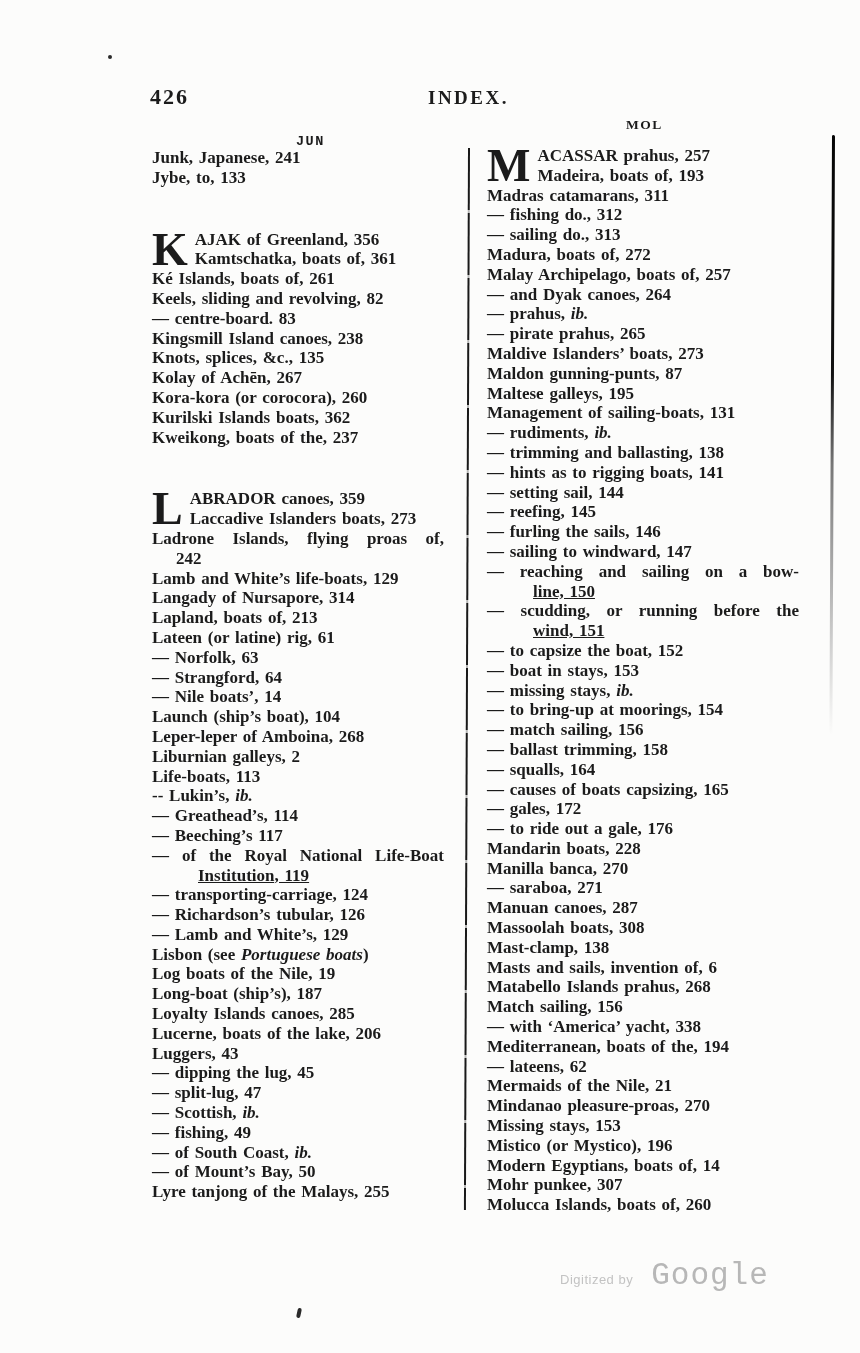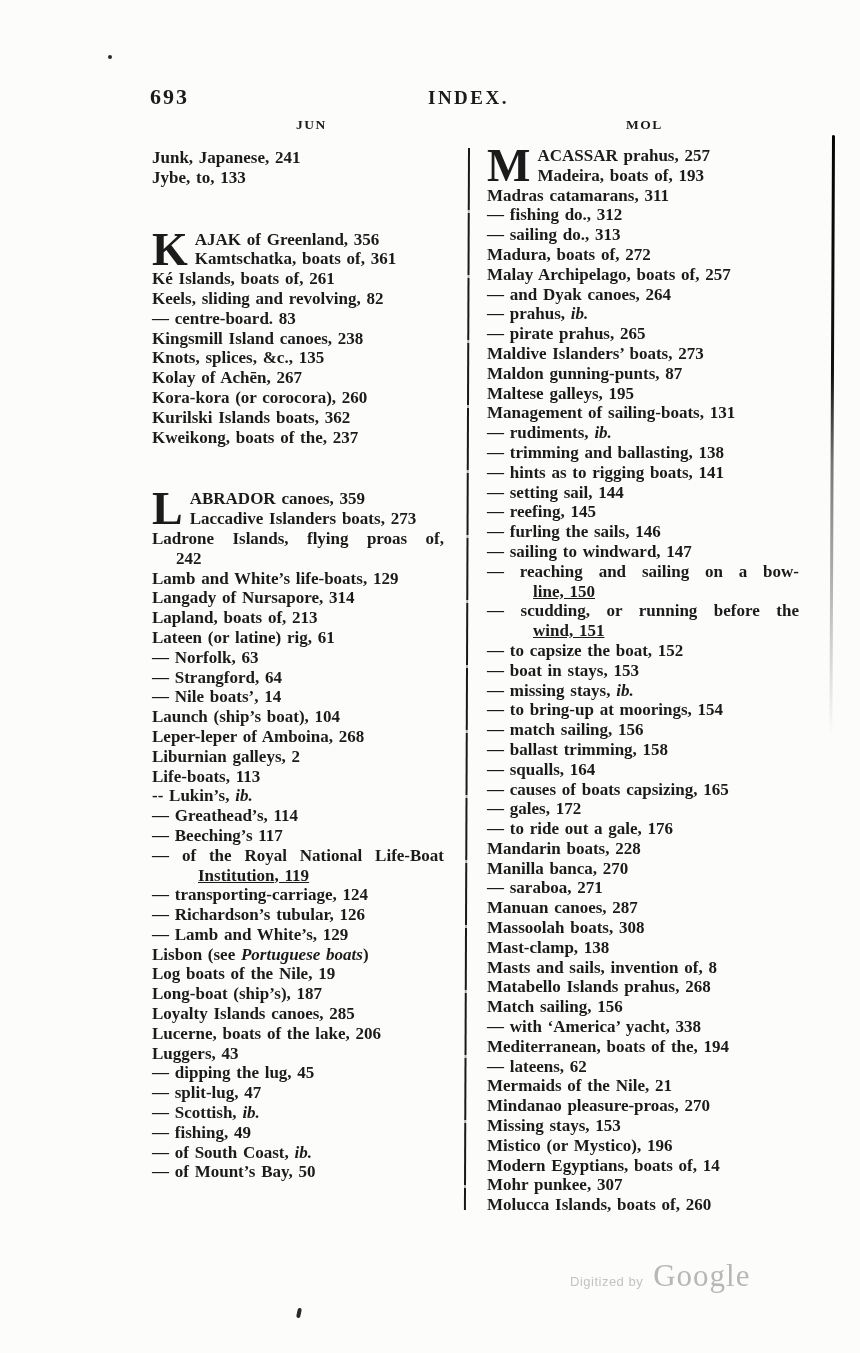"693" div.pageno { text: 693 -> 426 }
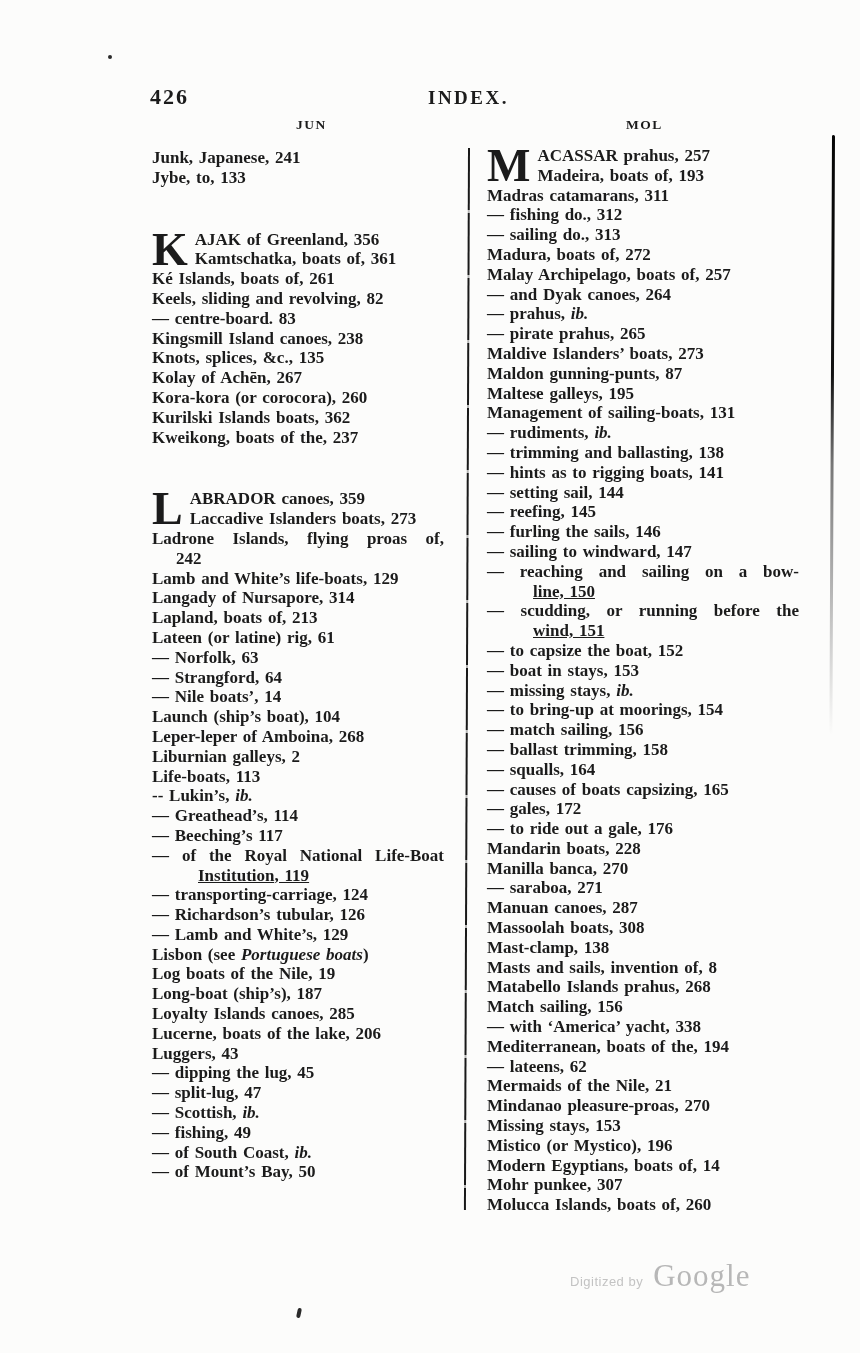"JUN" .colhead.jun { font-family: none -> Liberation Mono, monospace; top: 117px -> 134px }
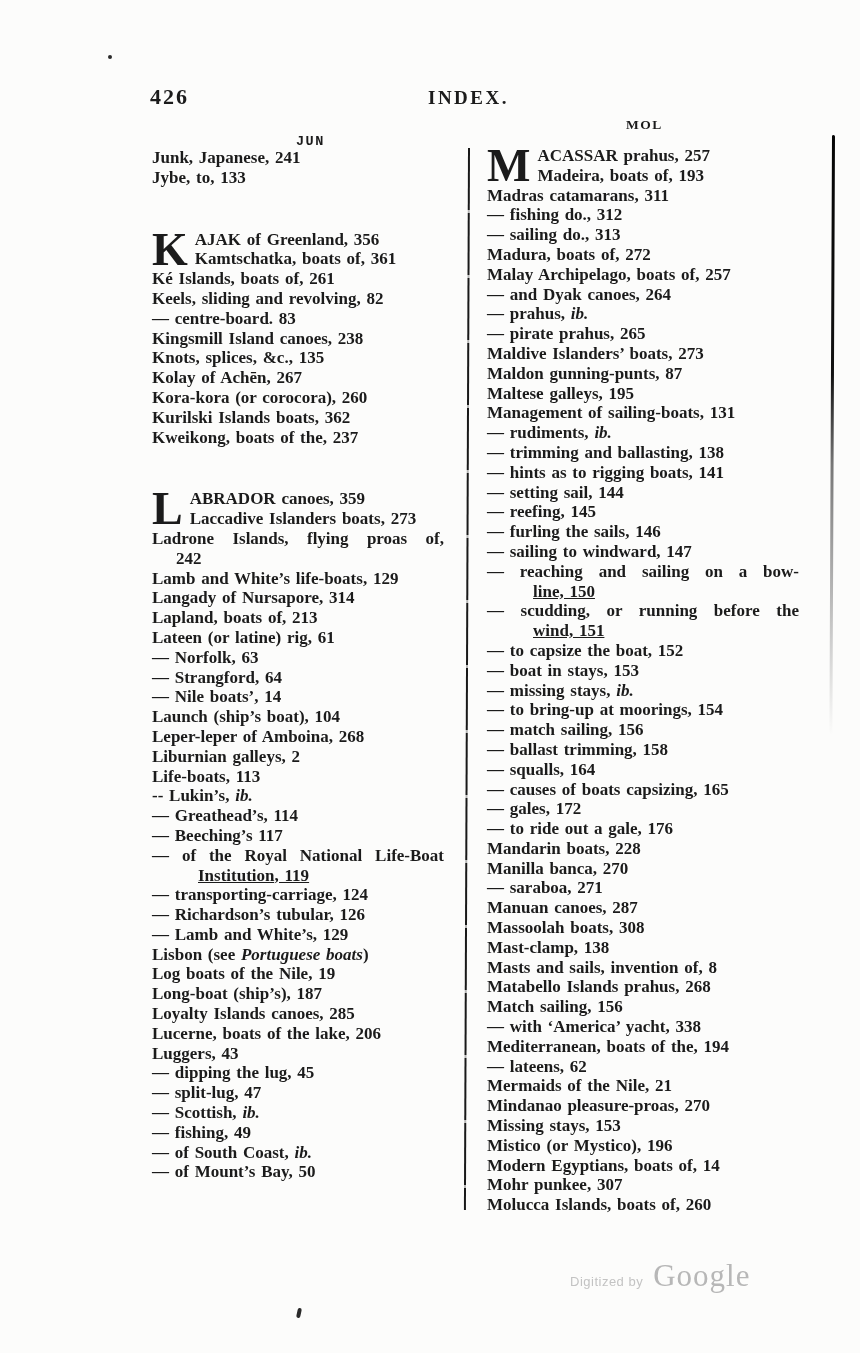"Masts and sails, invention of," div.line { text: 8 -> 6 }
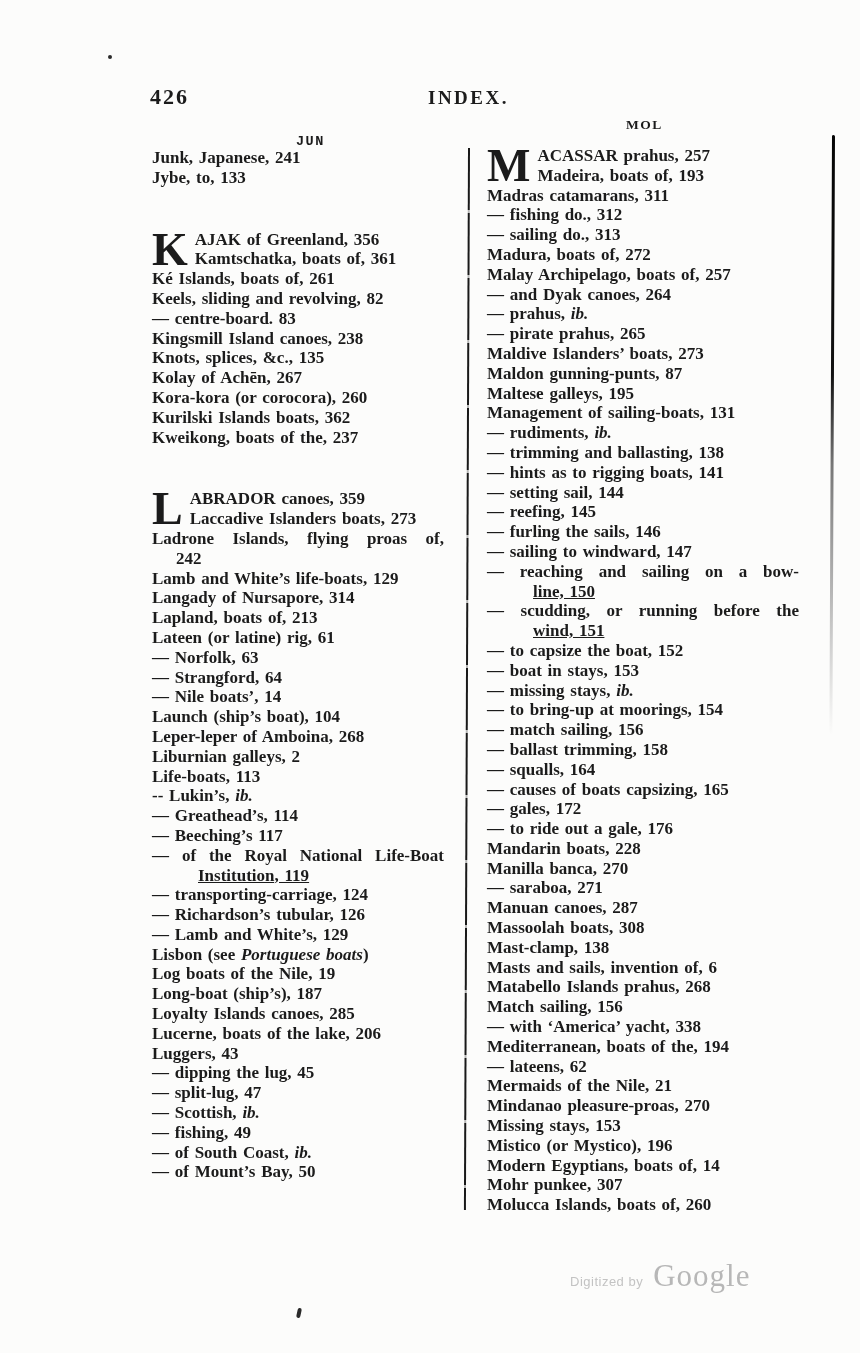"Lyre tanjong of the Malays," div.line { html: none -> <div>Lyre tanjong of the Malays, 255</div> }
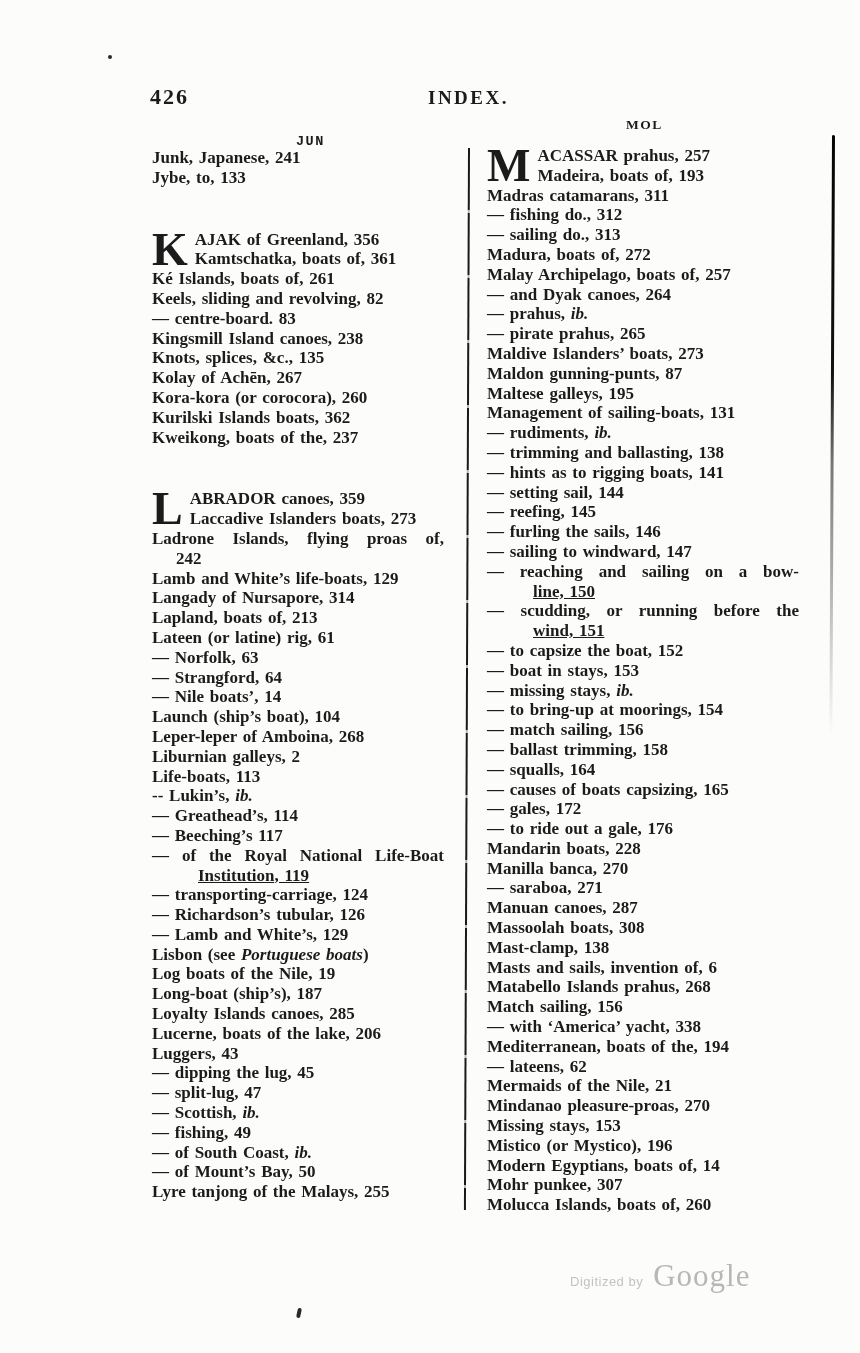"Digitized by" .watermark { gap: 10px -> 18px; margin-left: 10px -> none }
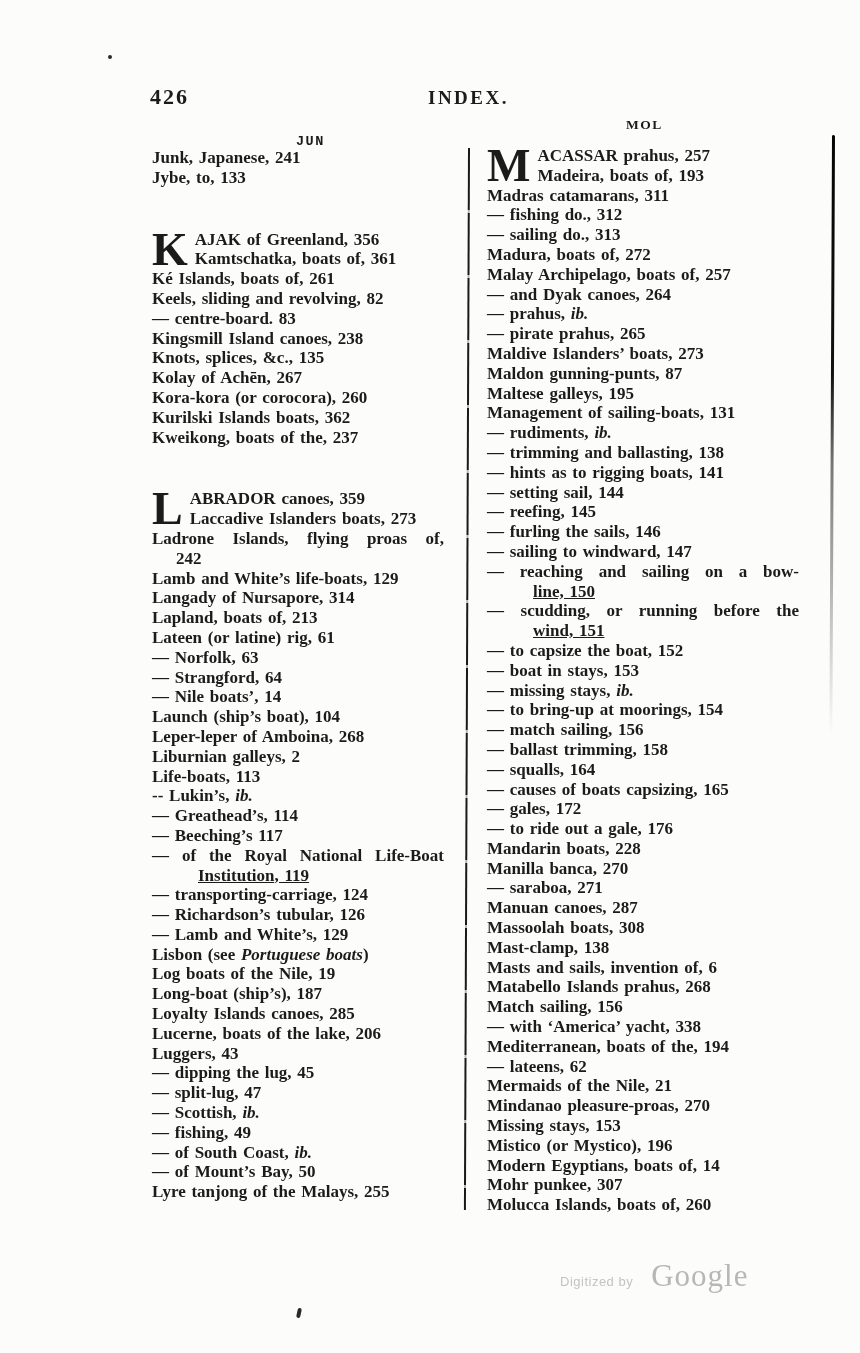"Google" .wm-brand { font-family: Liberation Serif, serif -> Liberation Mono, monospace }
